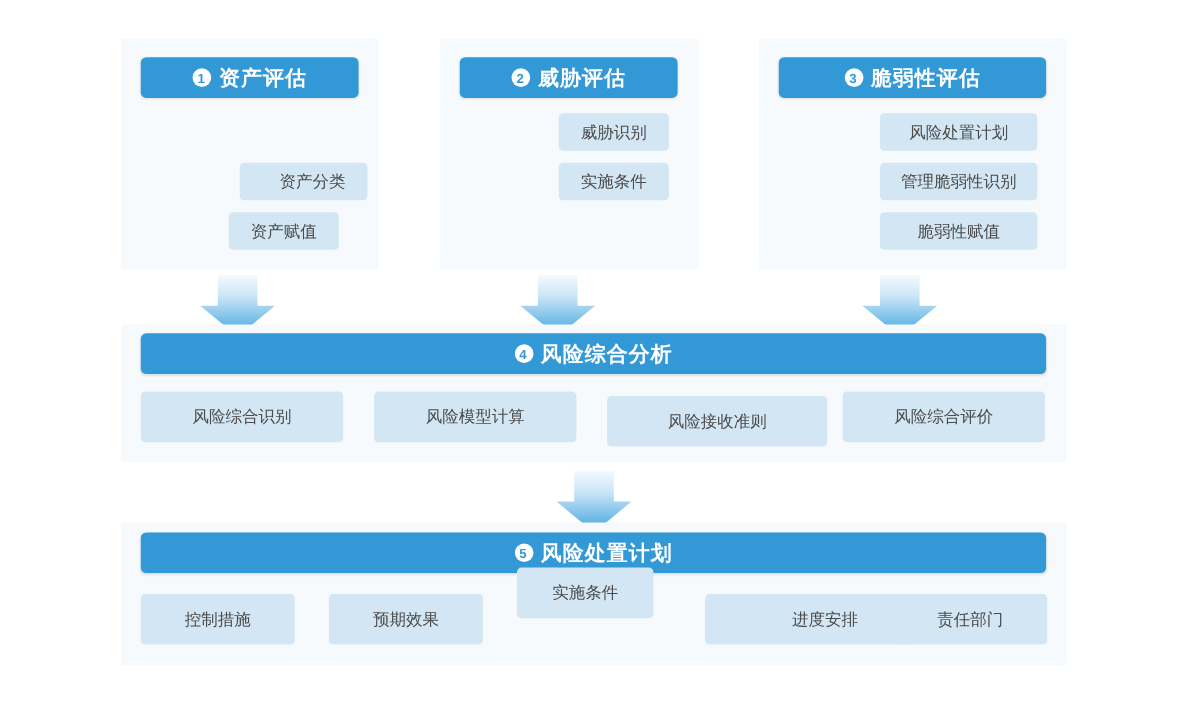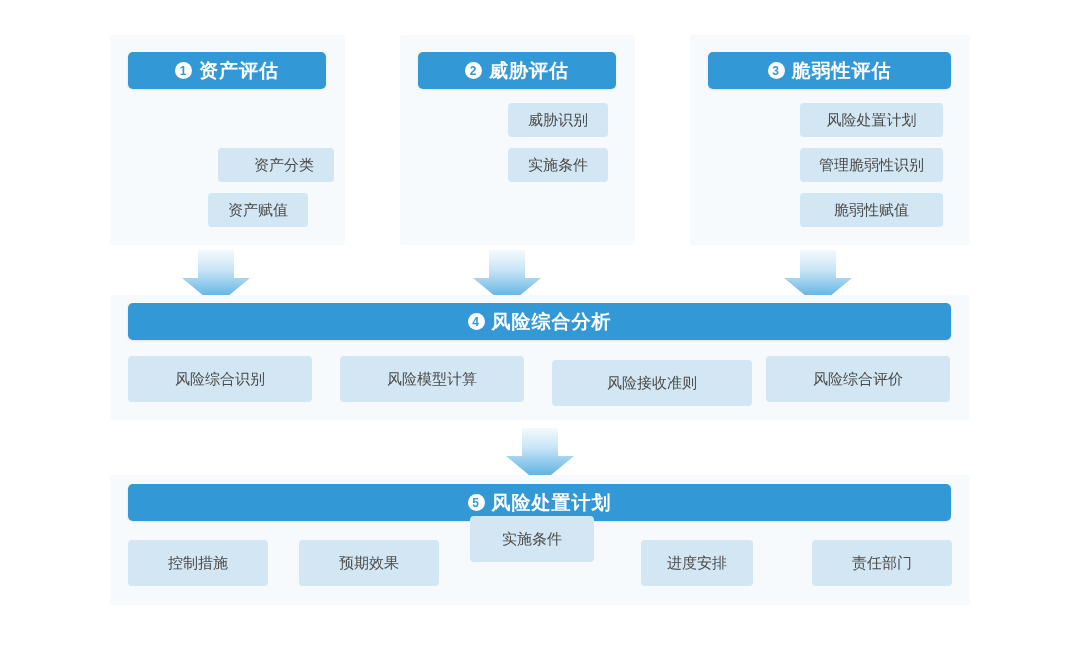"进度安排" .g4 { padding-left: none -> 27px; width: 112px -> 164px }
